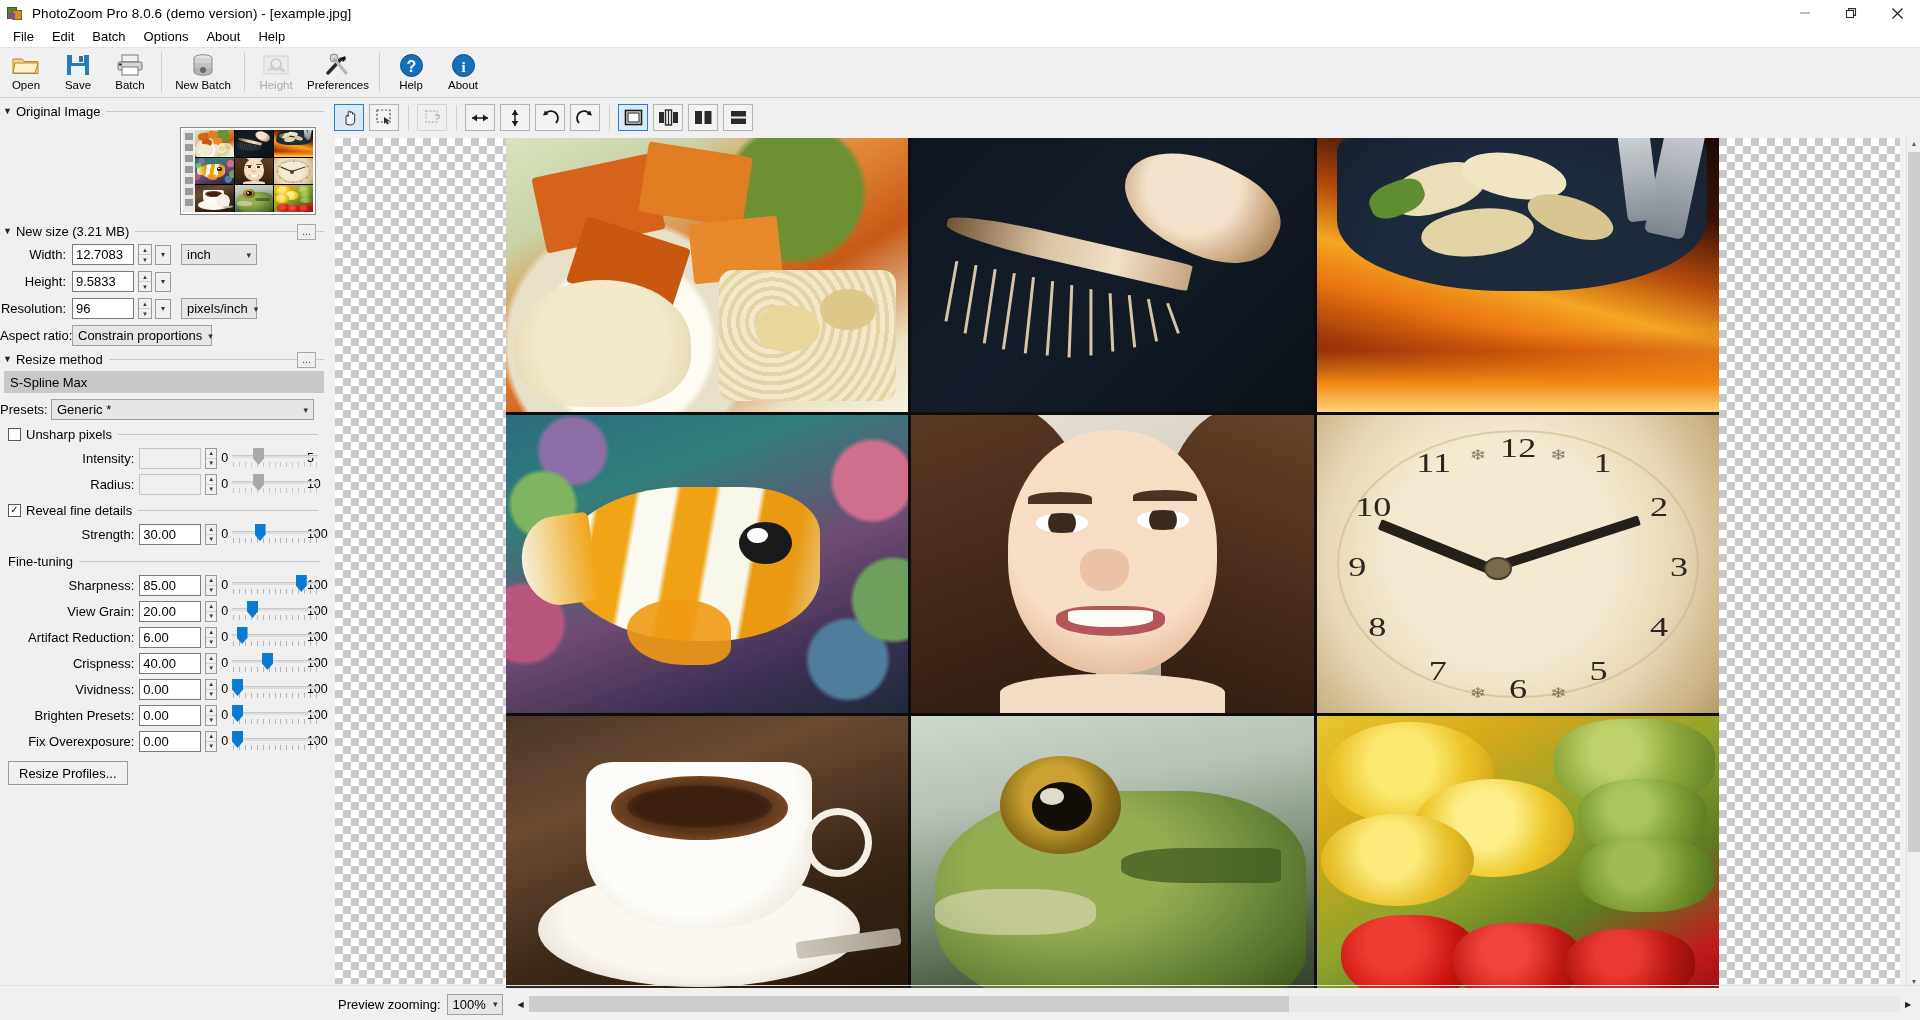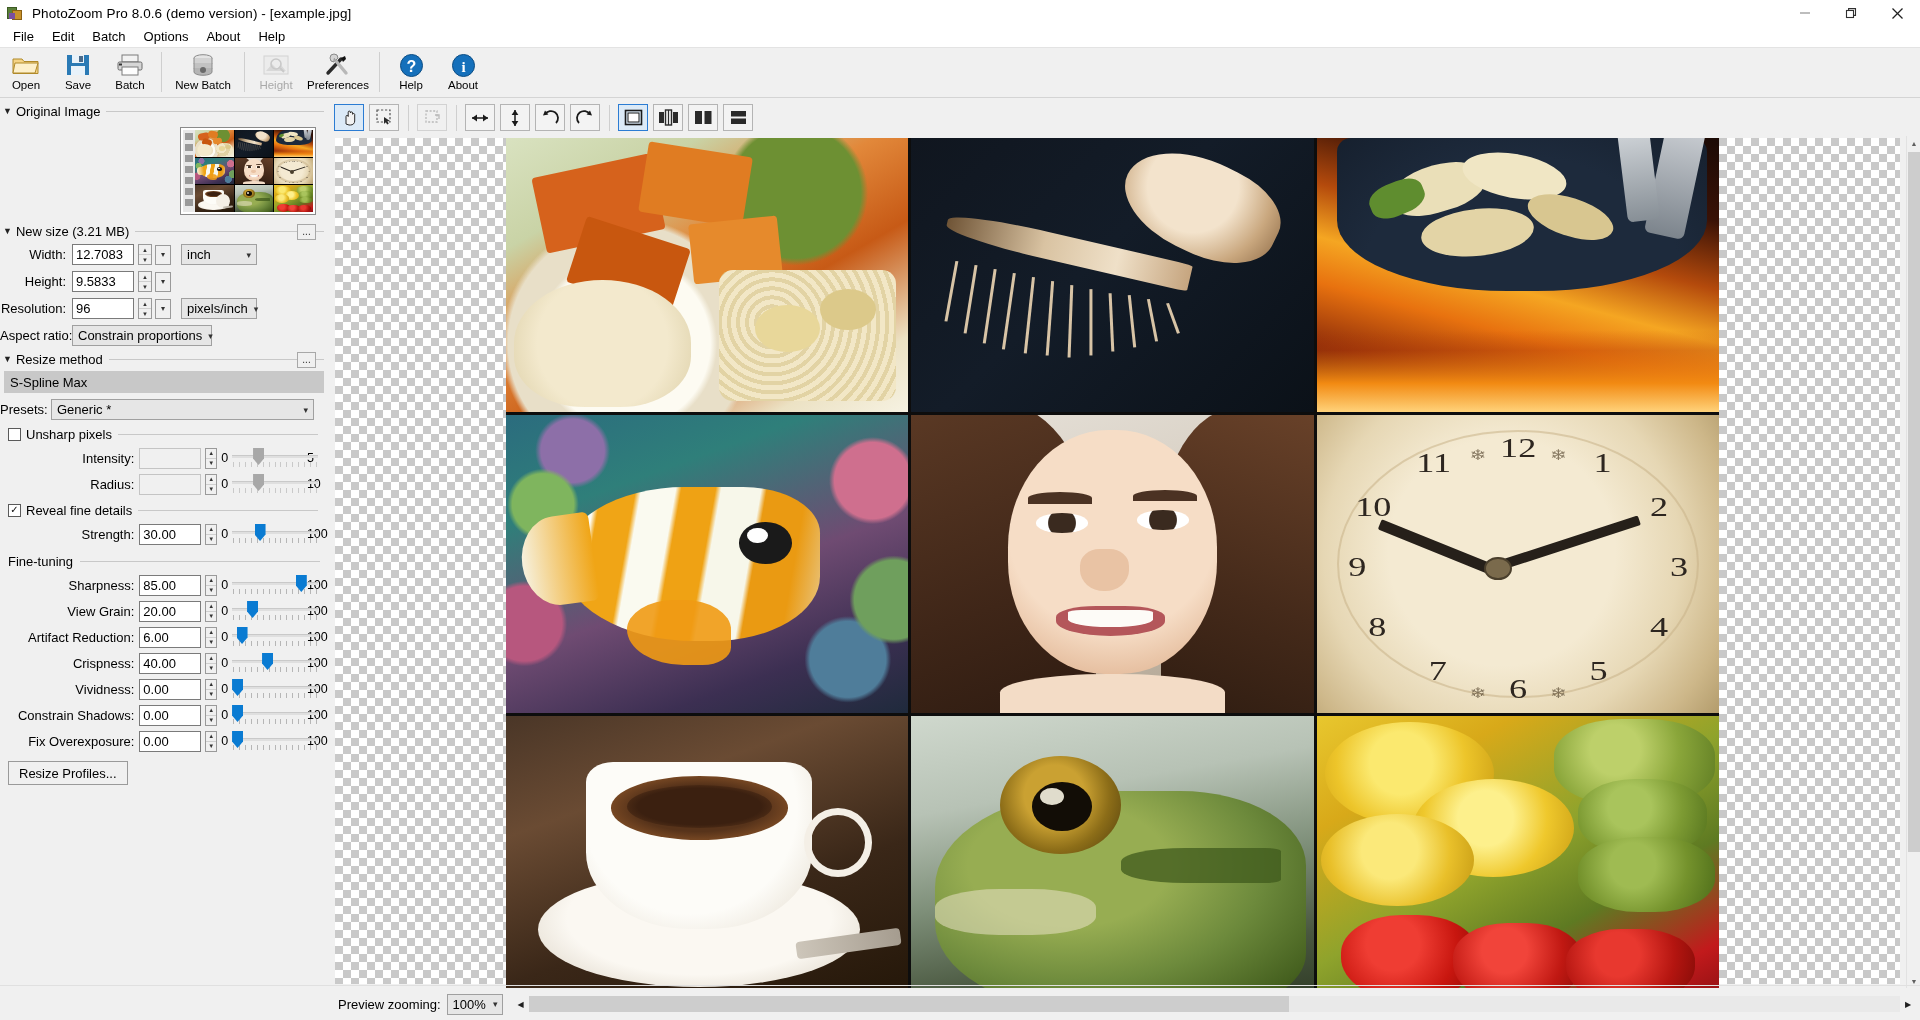"Constrain Shadows:" span.sl { text: Constrain Shadows -> Brighten Presets }
